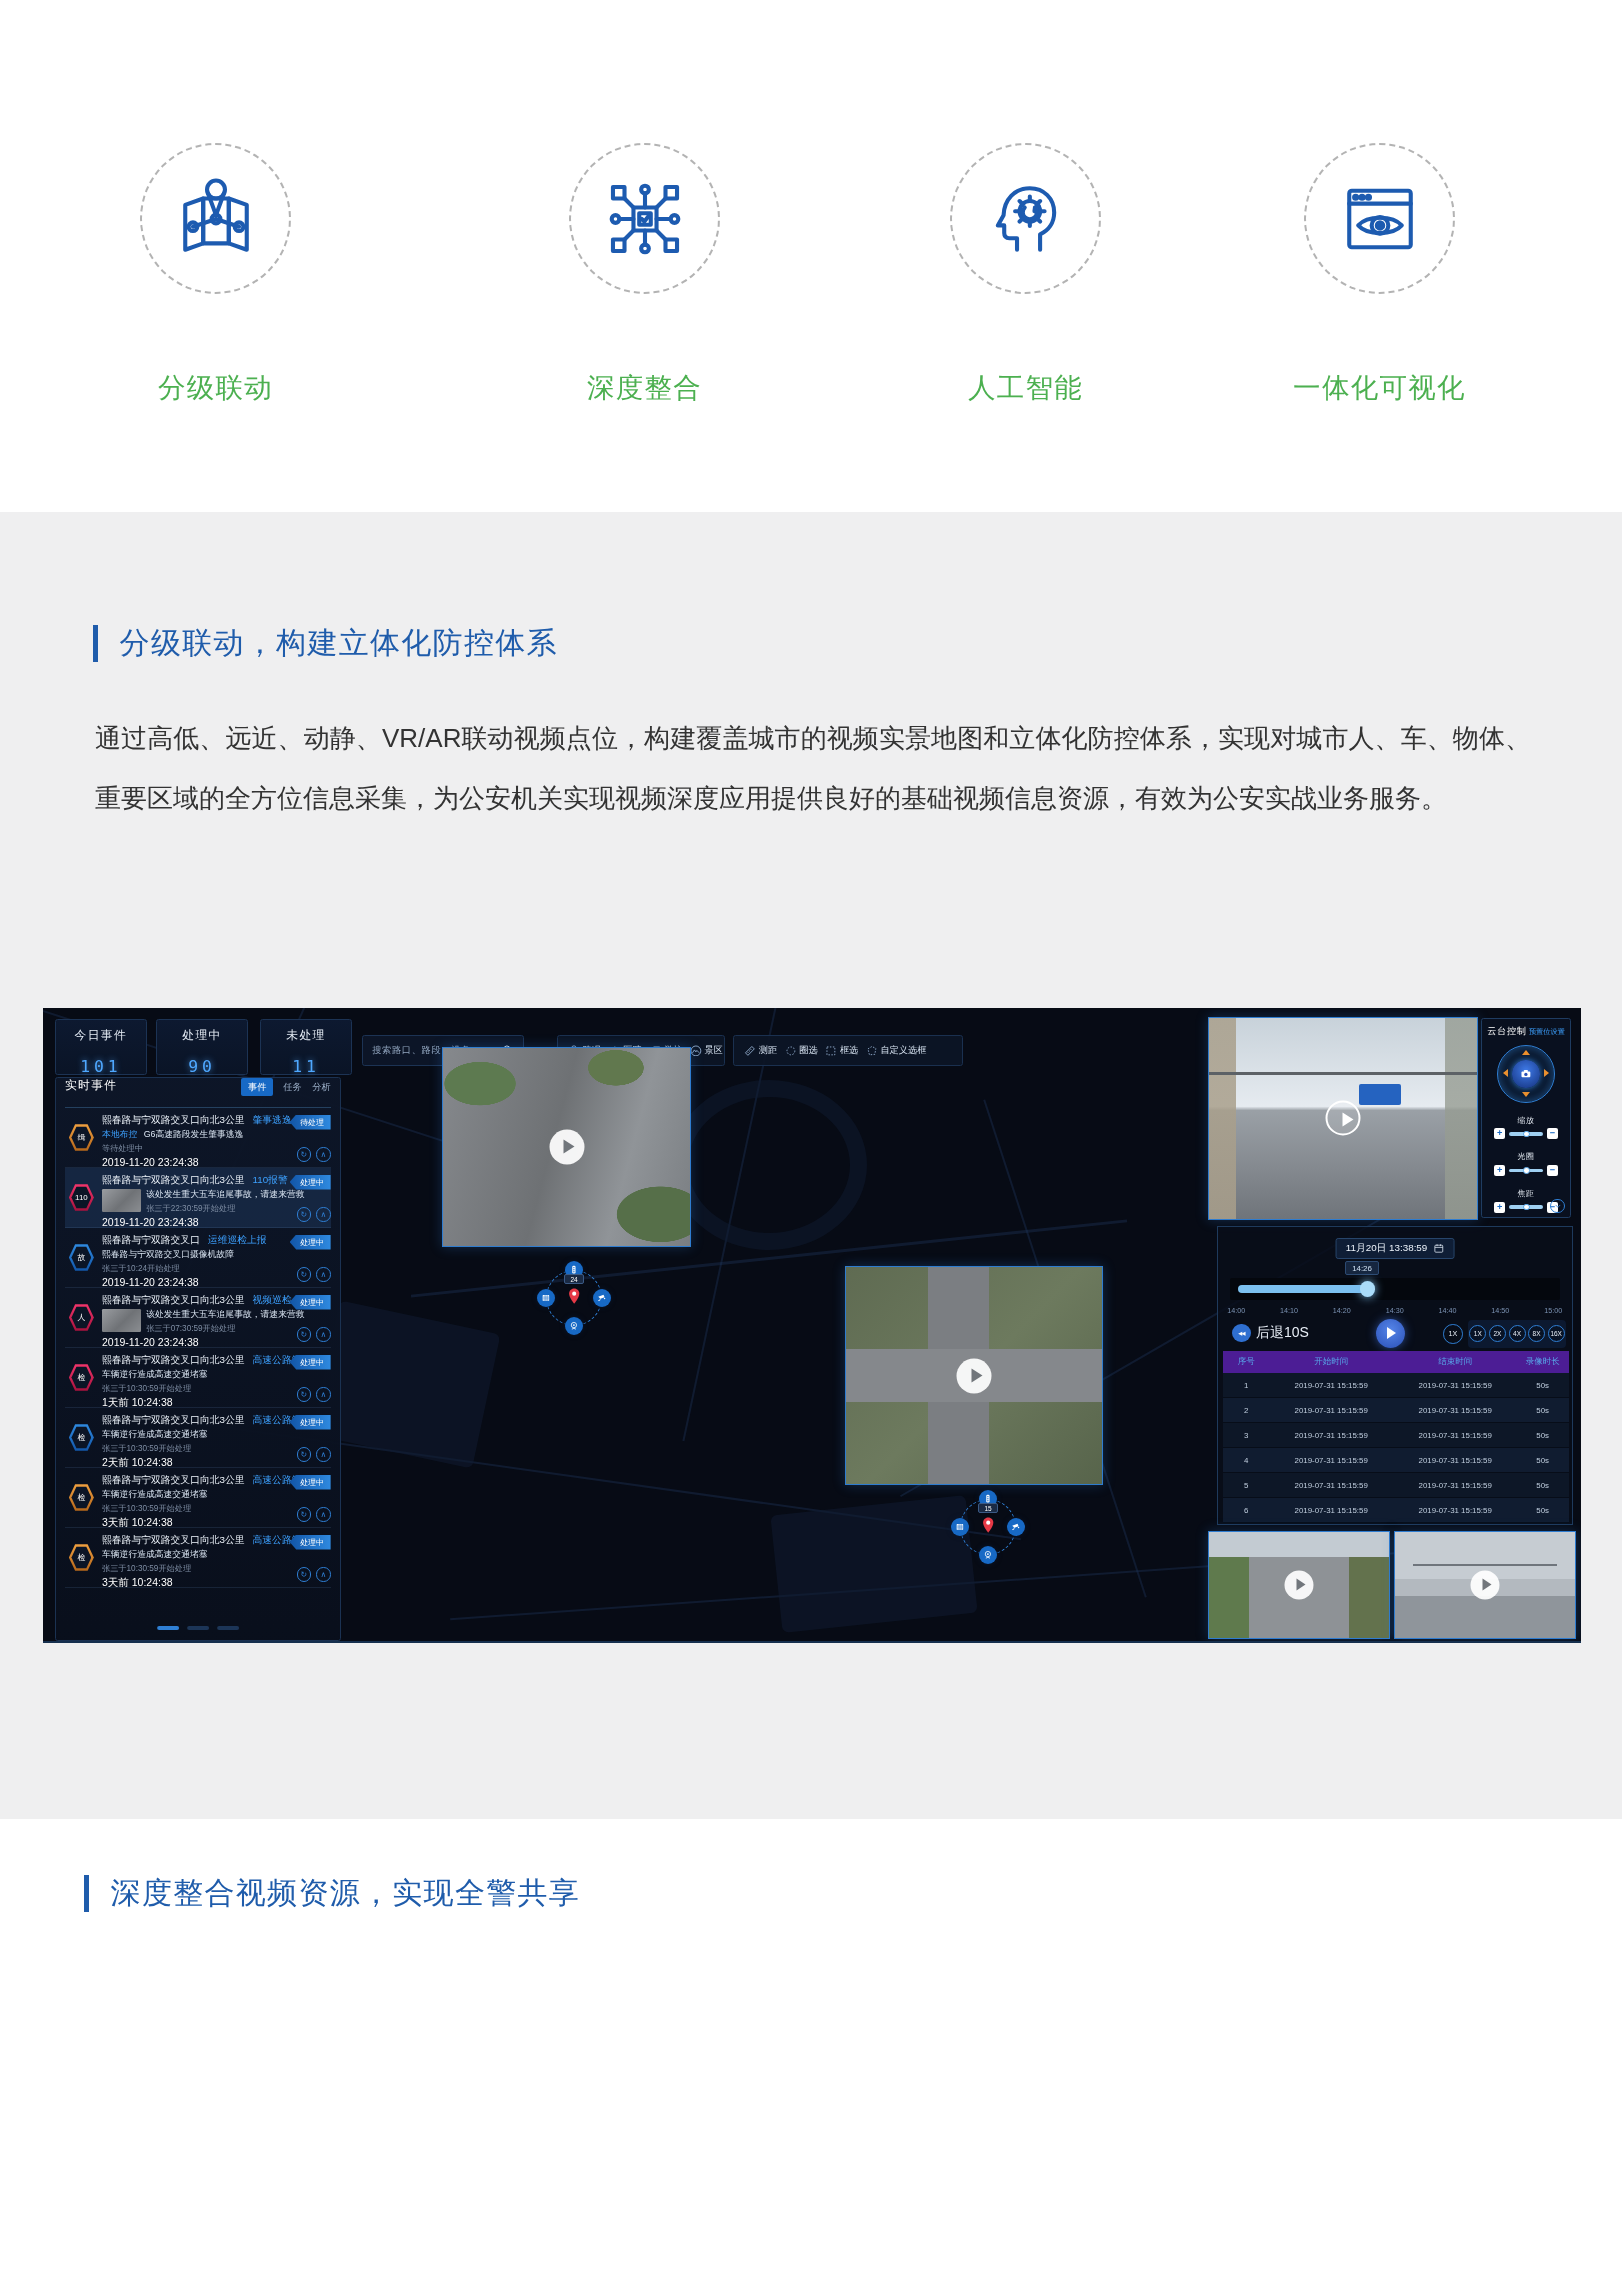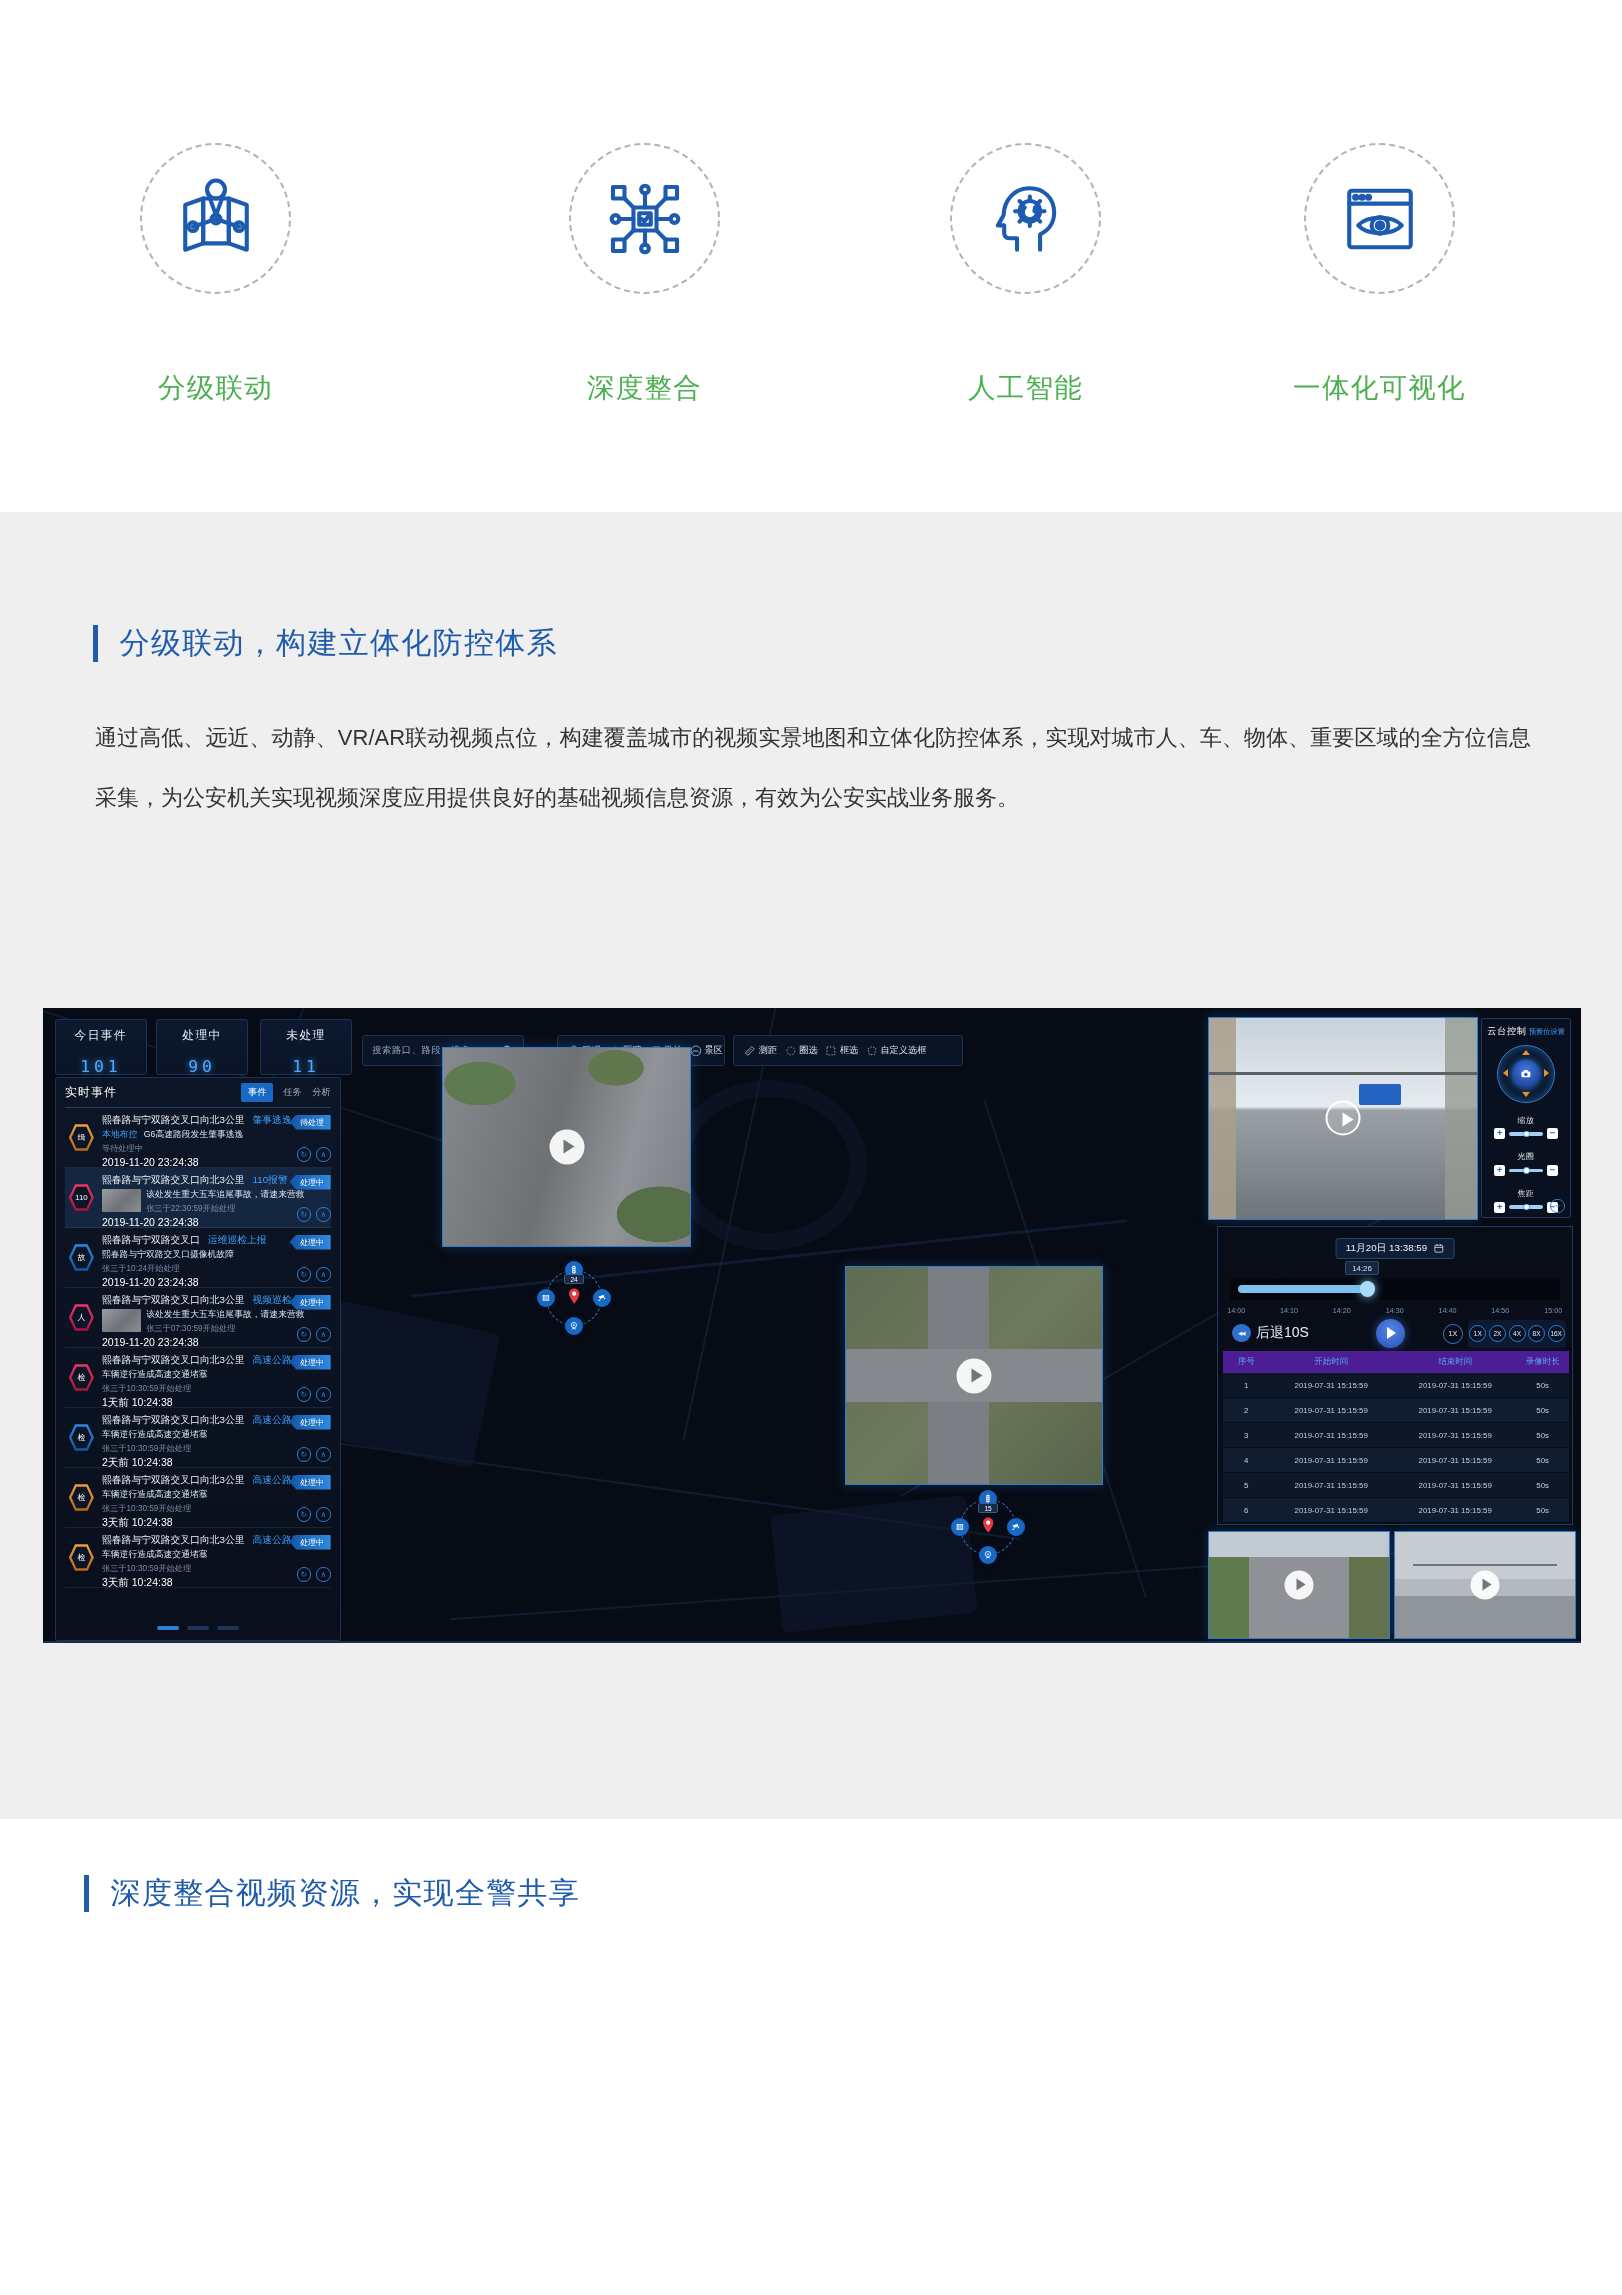"通过高低、远近、动静、VR/AR联动视频点位，构建覆盖城市的视频实景地图和立体化" .p1 { font-size: 22px -> 26px }
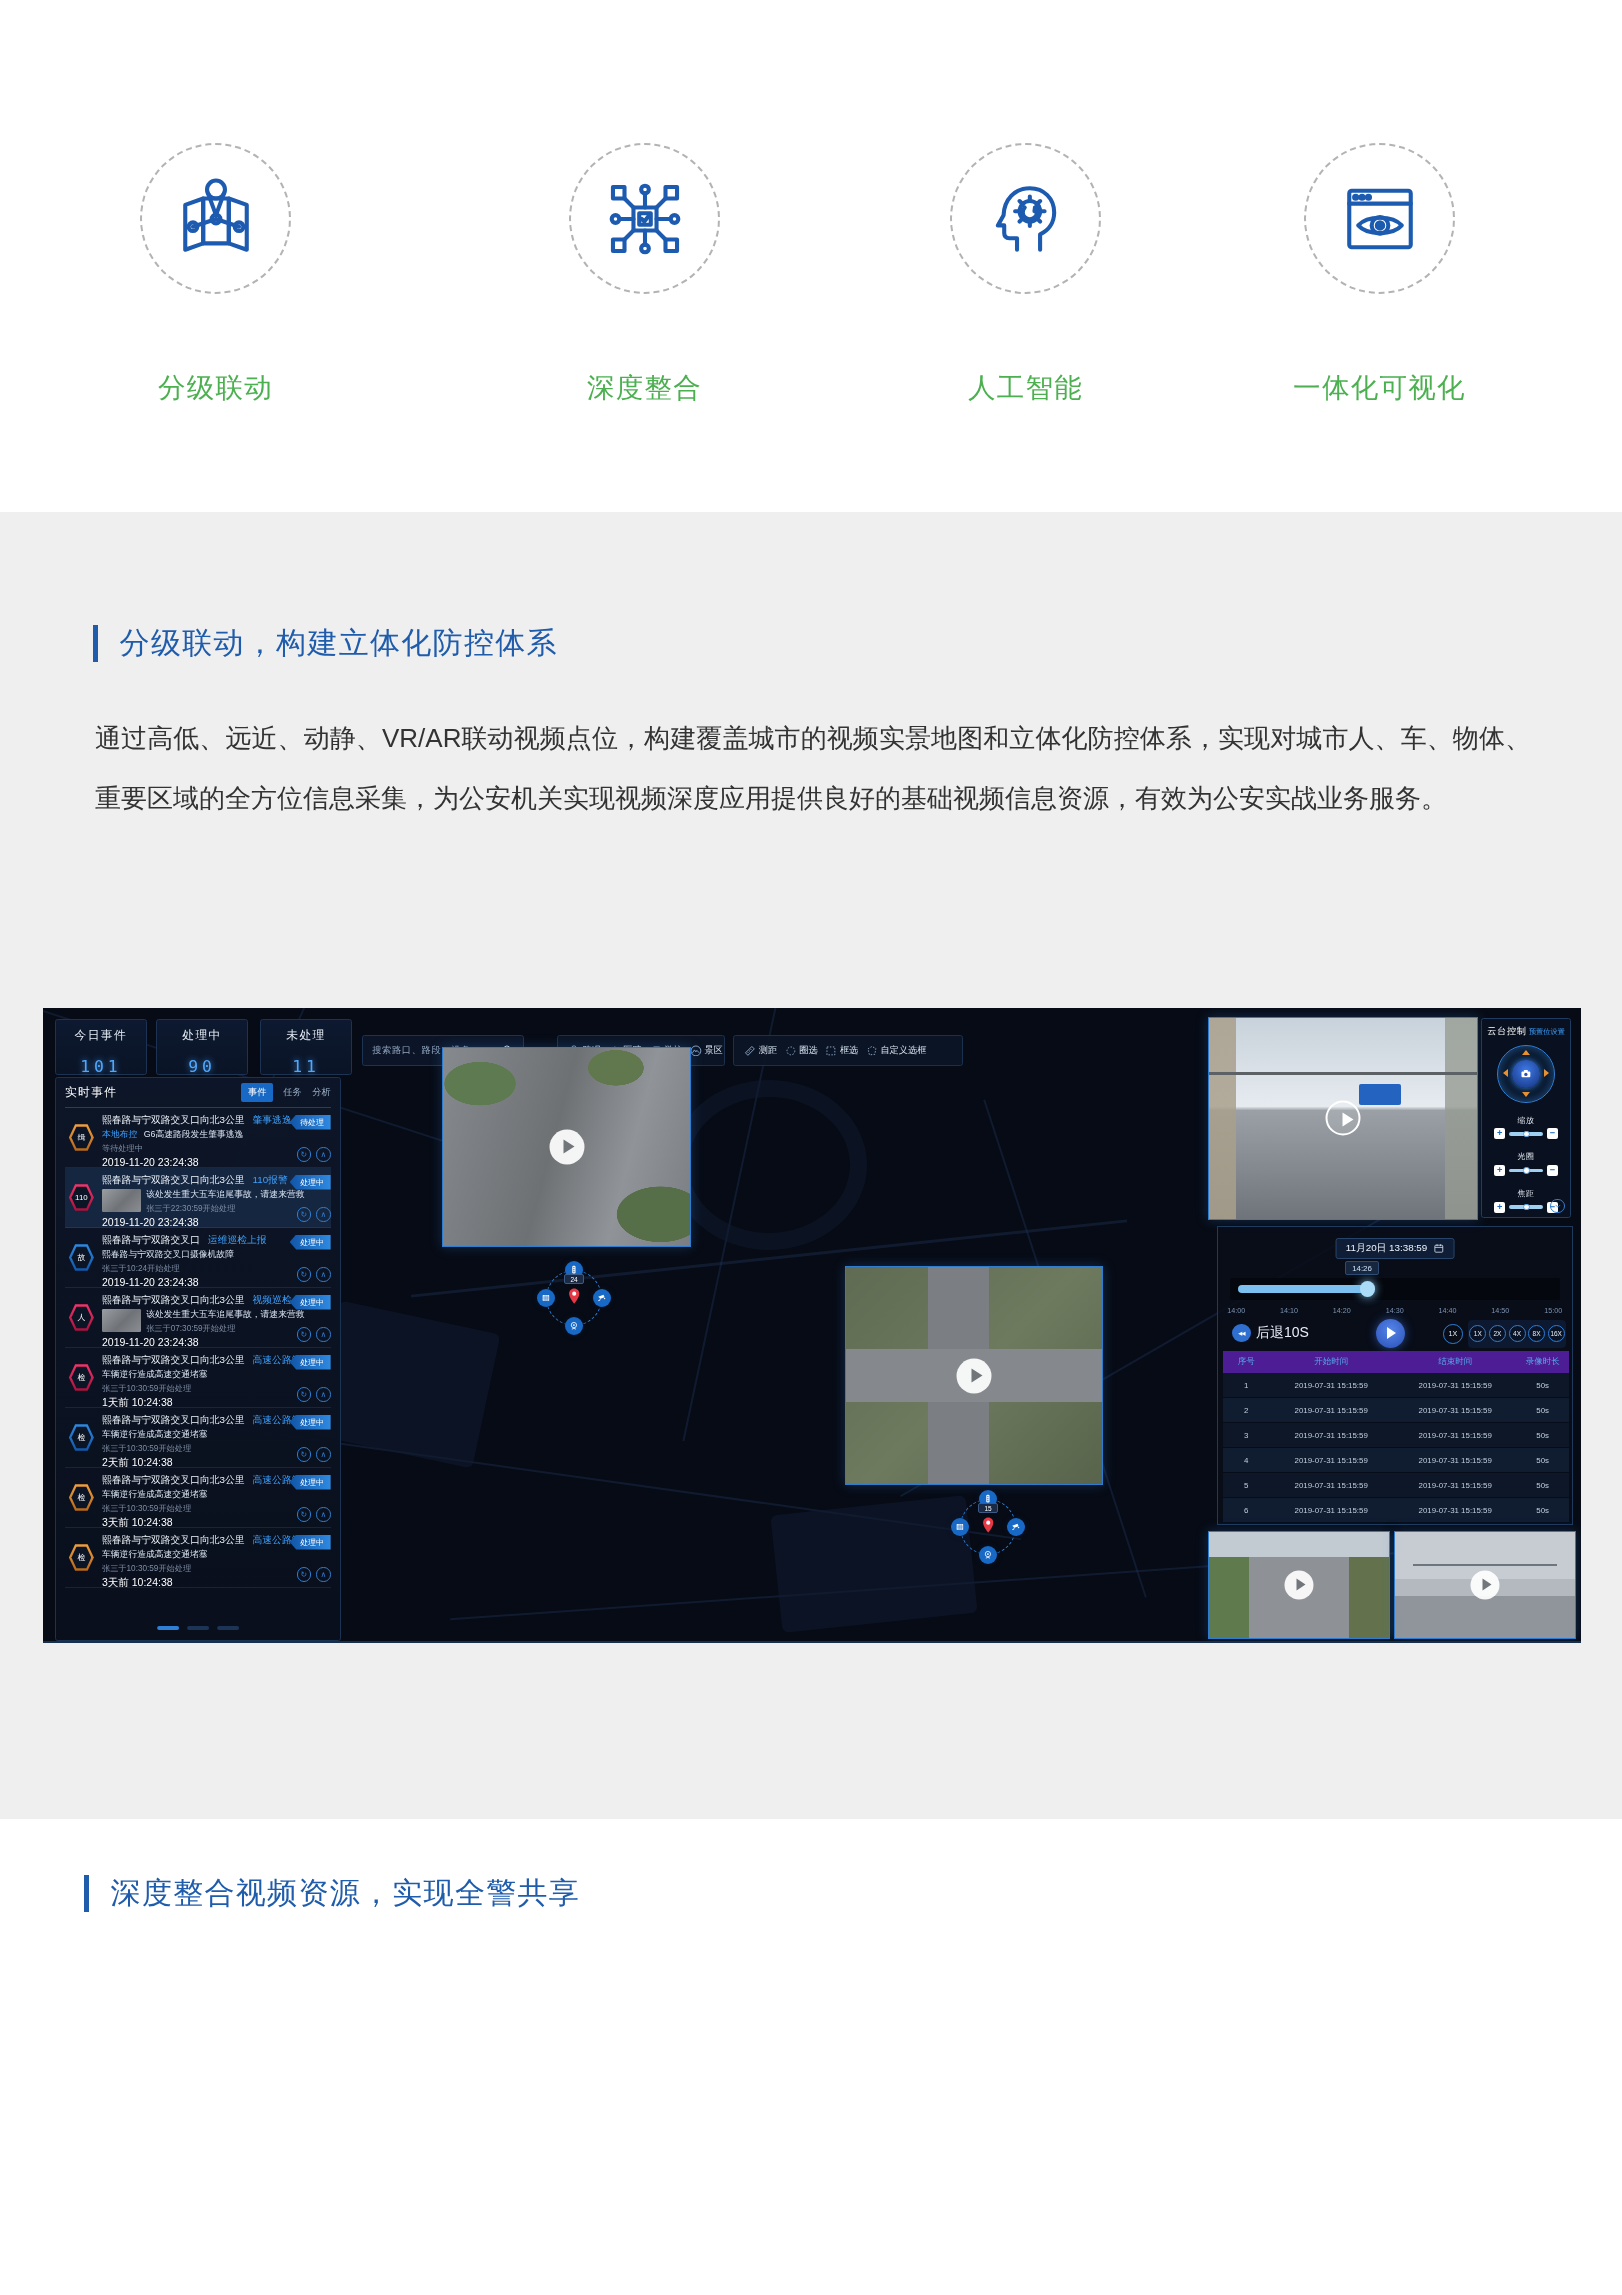"实时事件" .ep-head { align-items: center -> flex-start }
